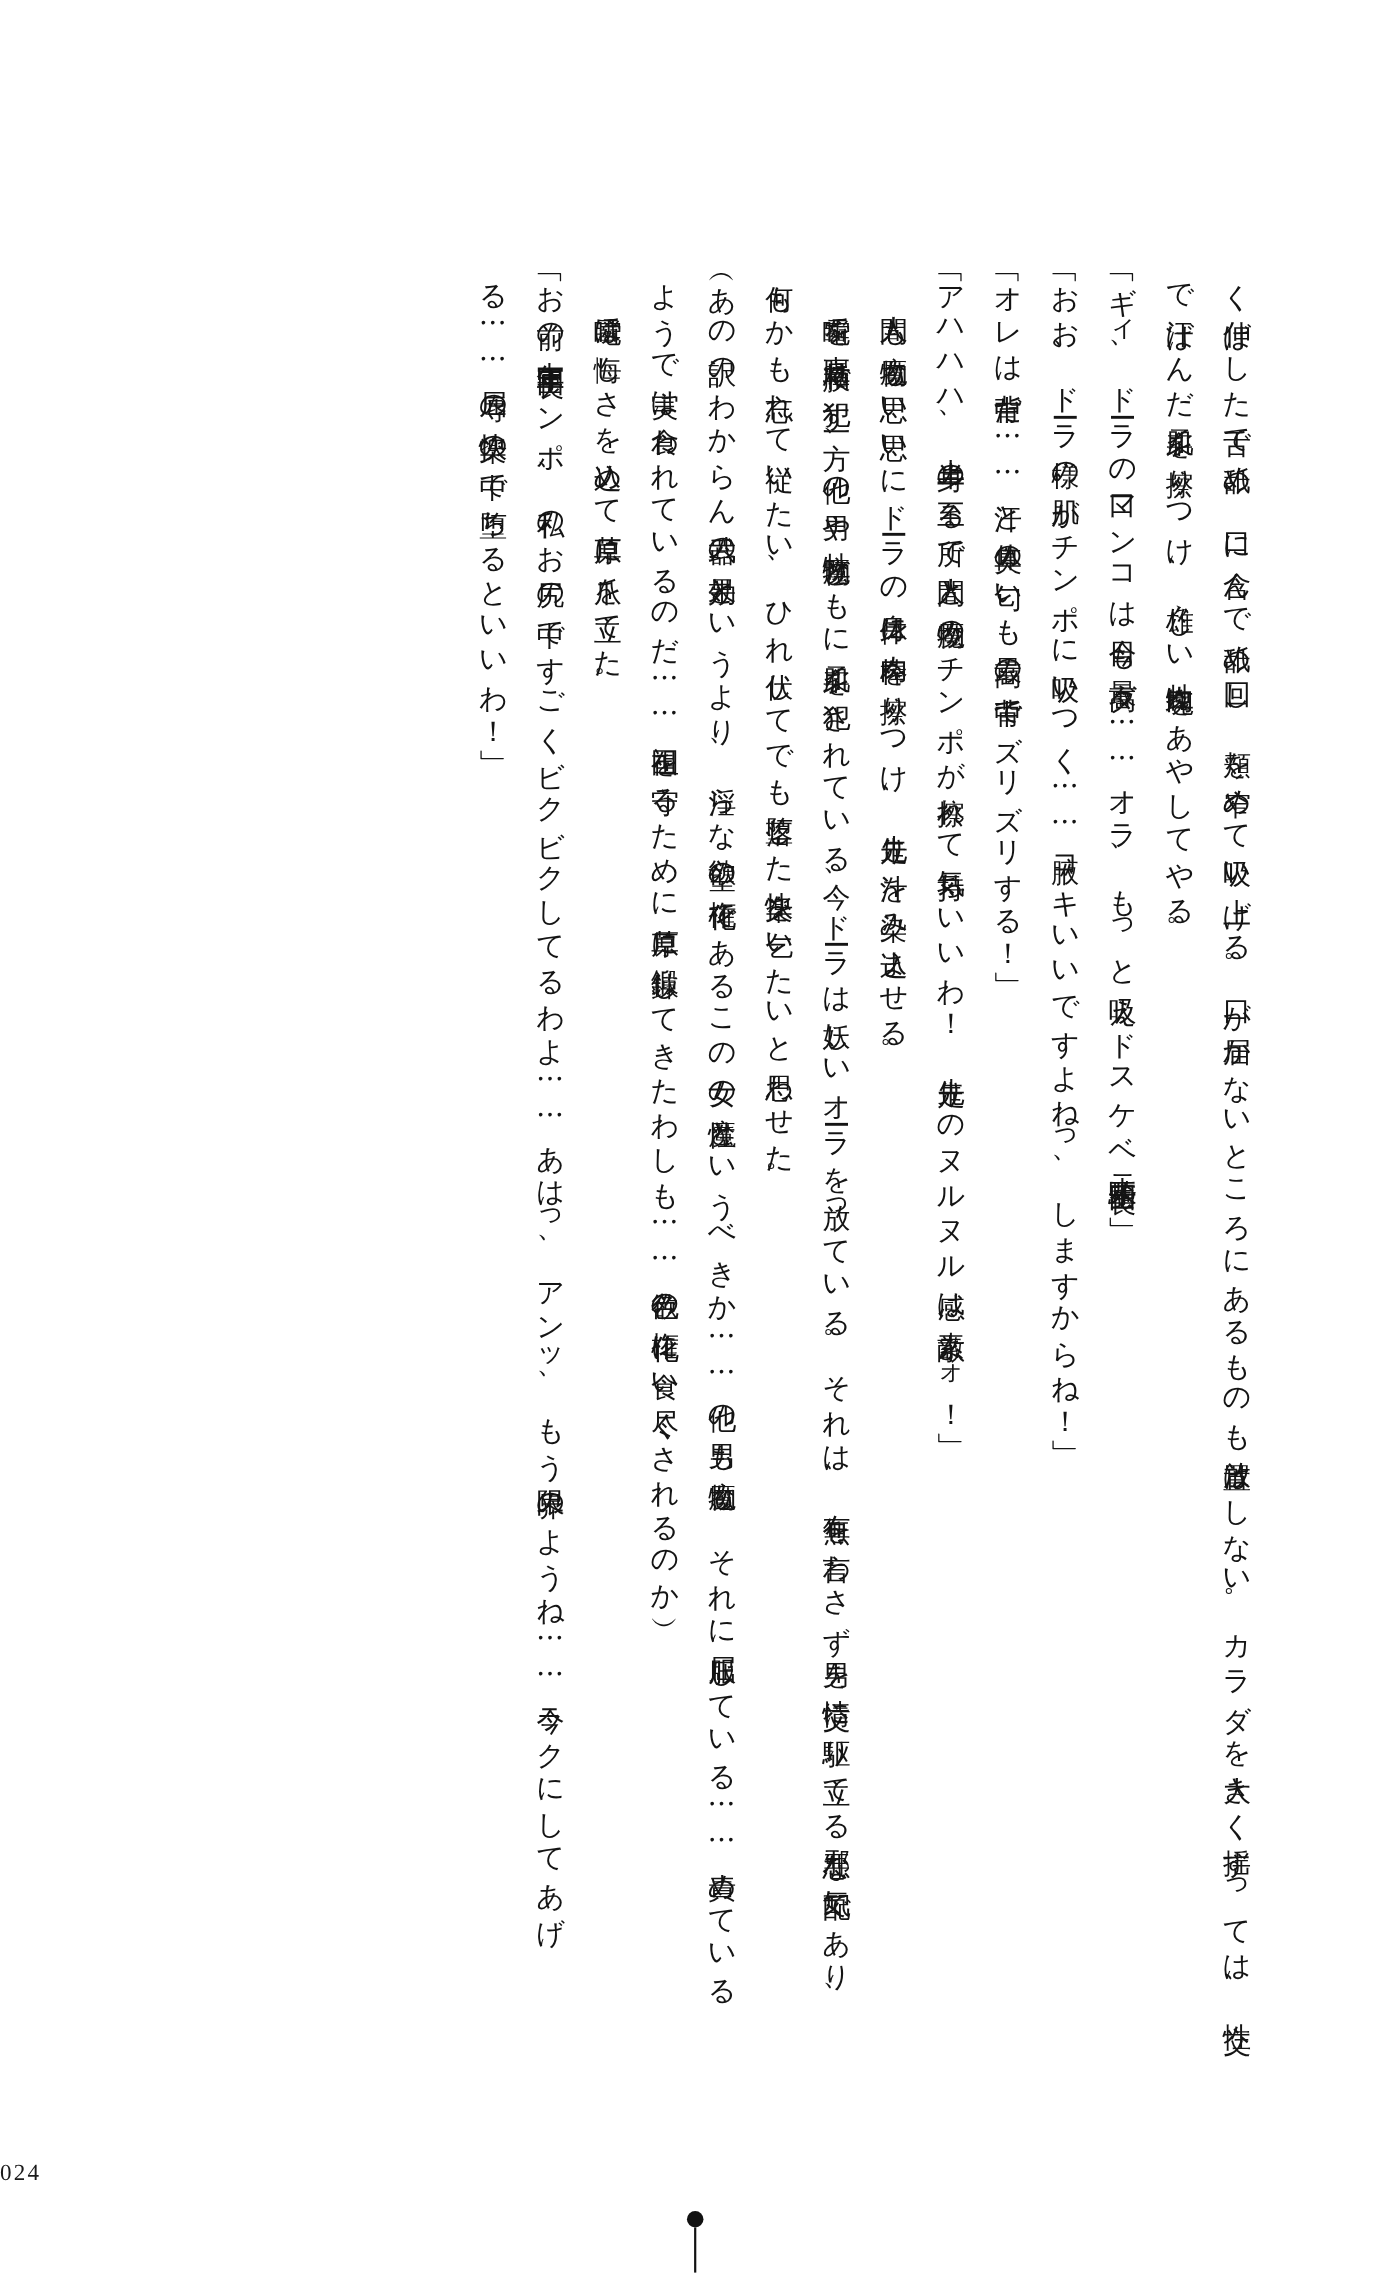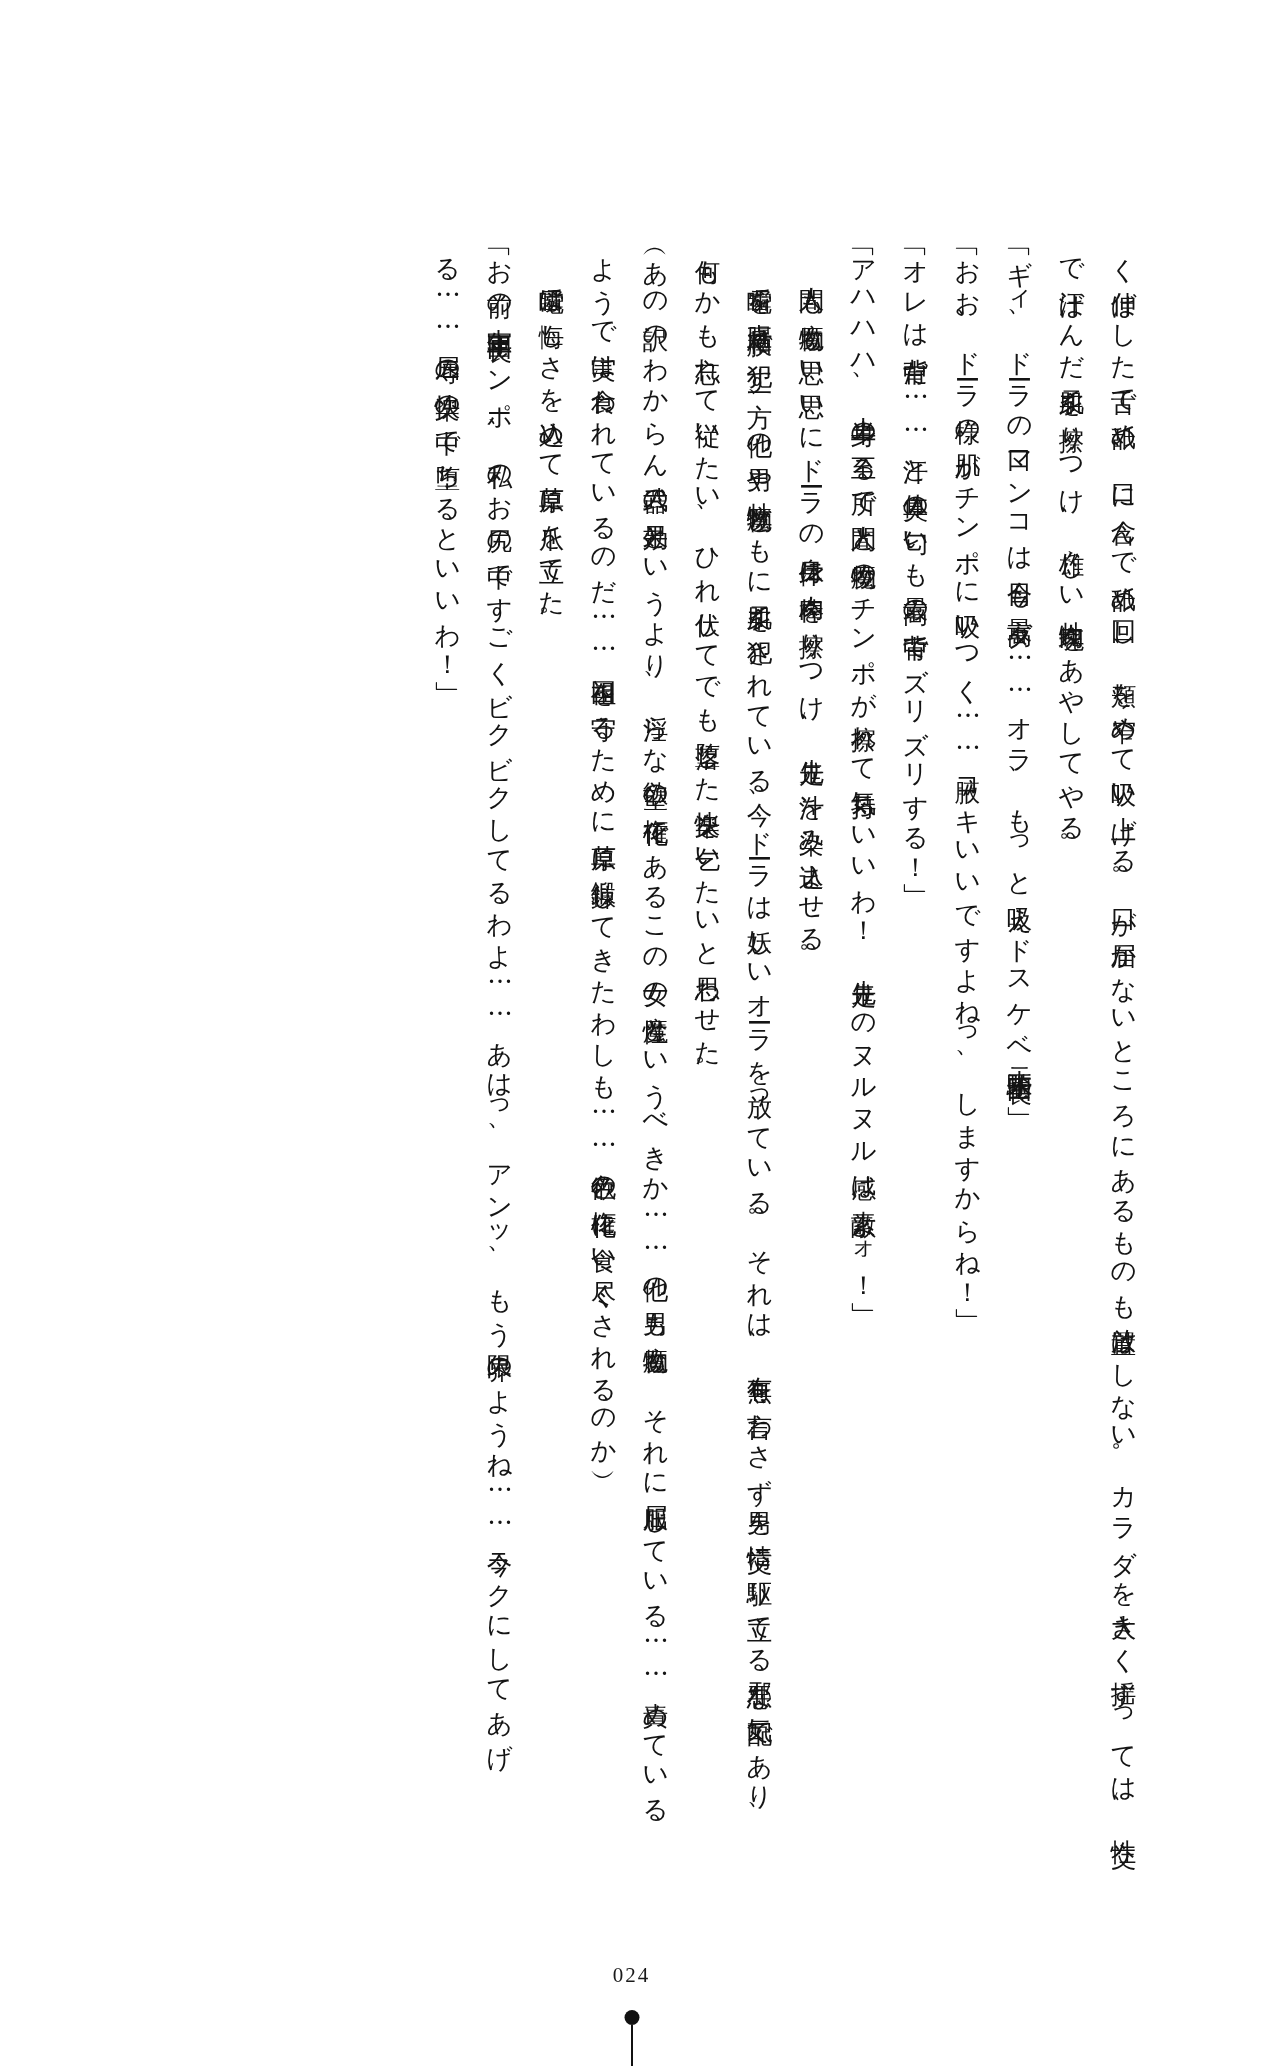"024" #page-number { text-align: center -> left }
